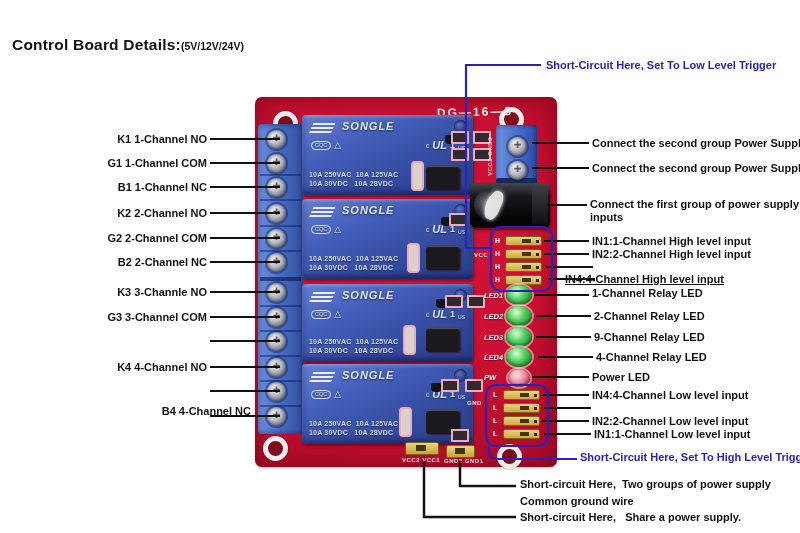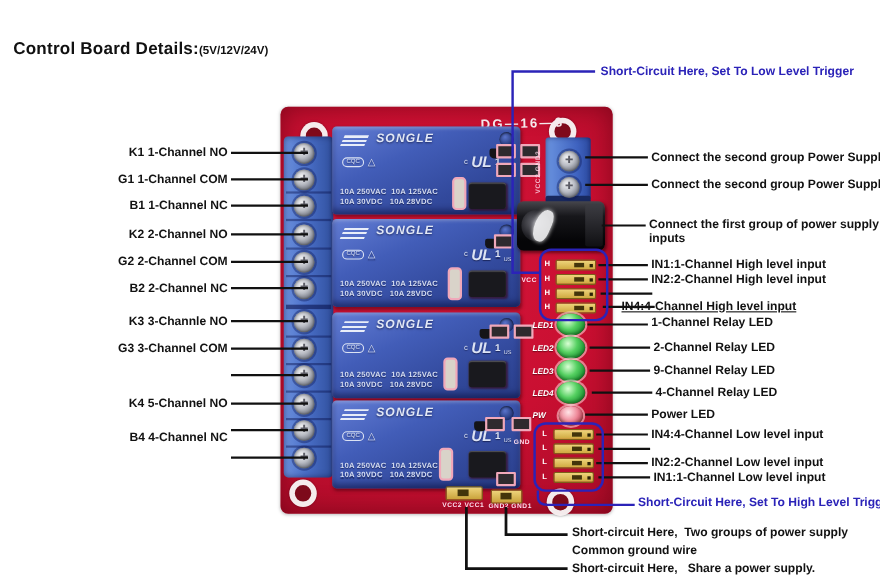"UL" .m-ul { font-size: 14px -> 11px }
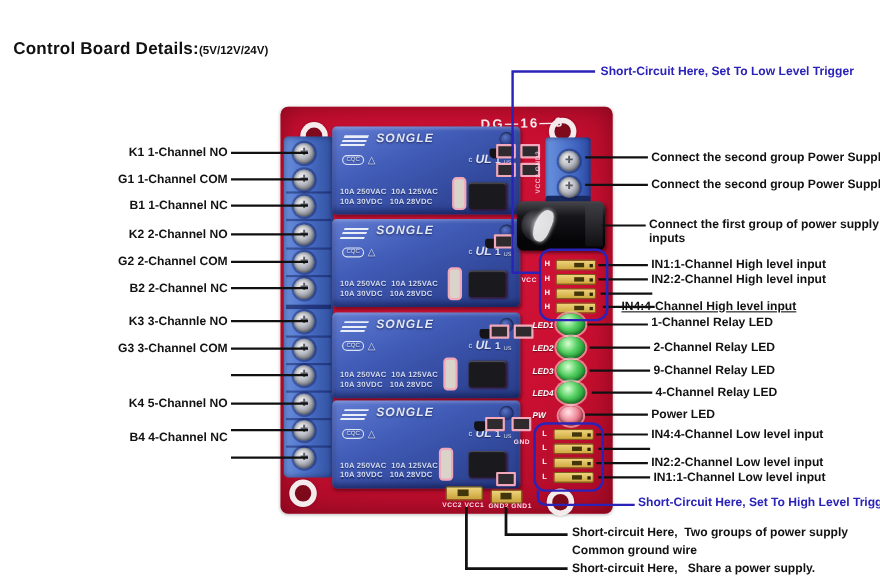"K4 5-Channel NO" div.lbl { text: 5-Channel -> 4-Channel }
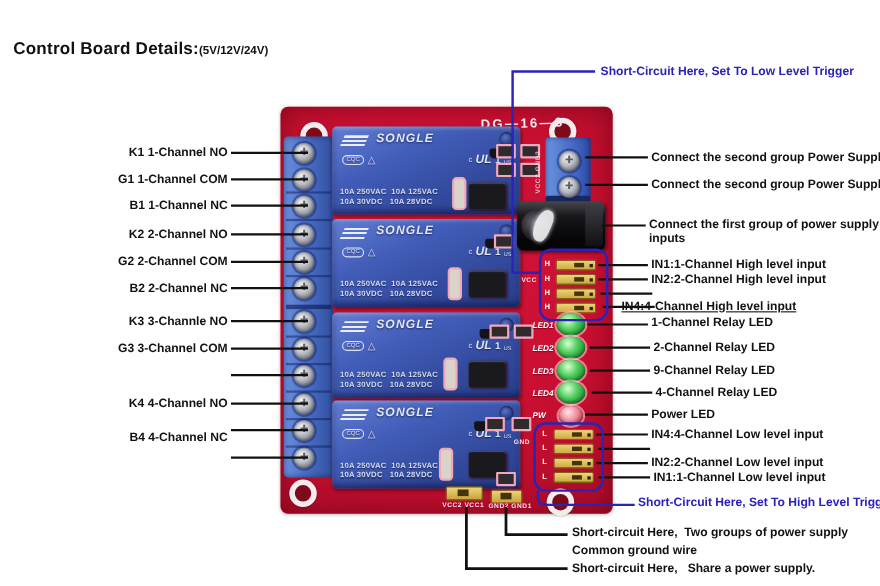"B4 4-Channel NC" div.lbl { margin-left: none -> 44px; top: 391px -> 404px }
